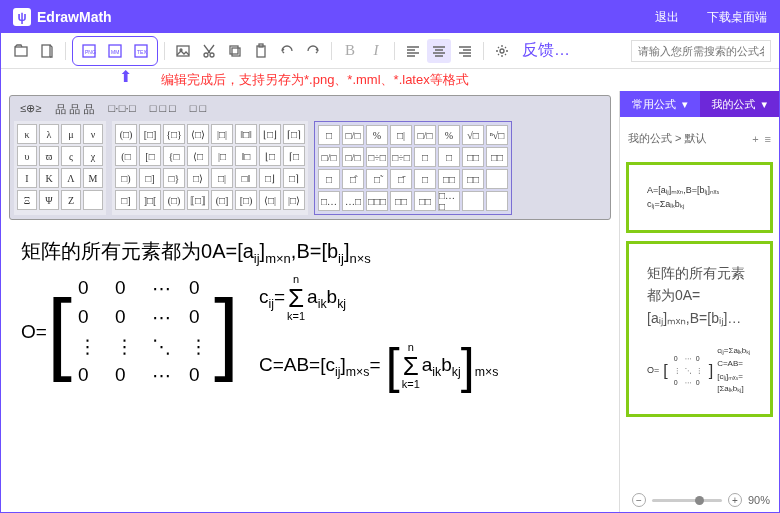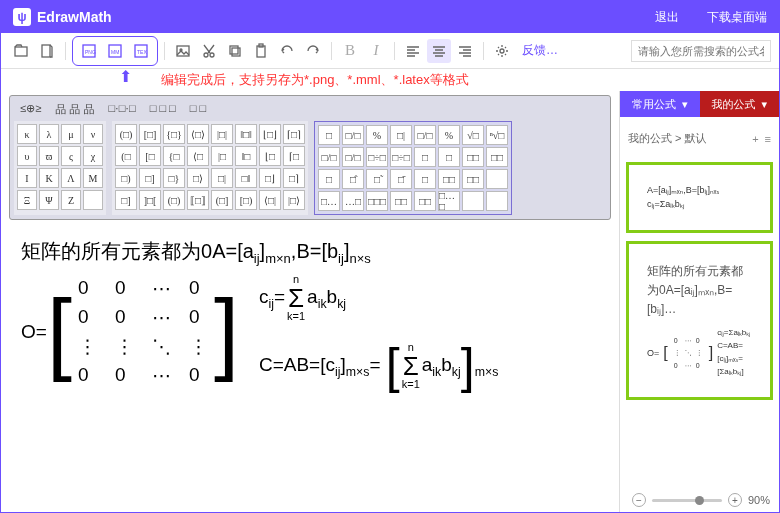"反馈…" .feedback { font-size: 12px -> 16px }
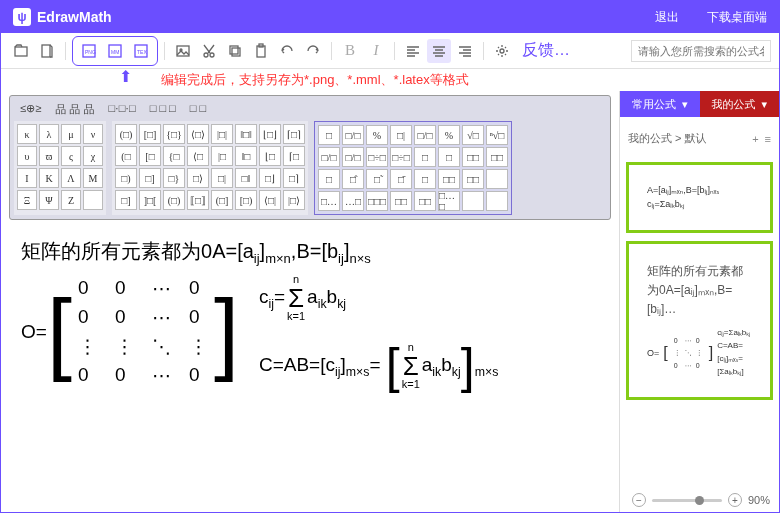"我的公式" .tab.active { background: #b91c1c -> #6d28d9 }
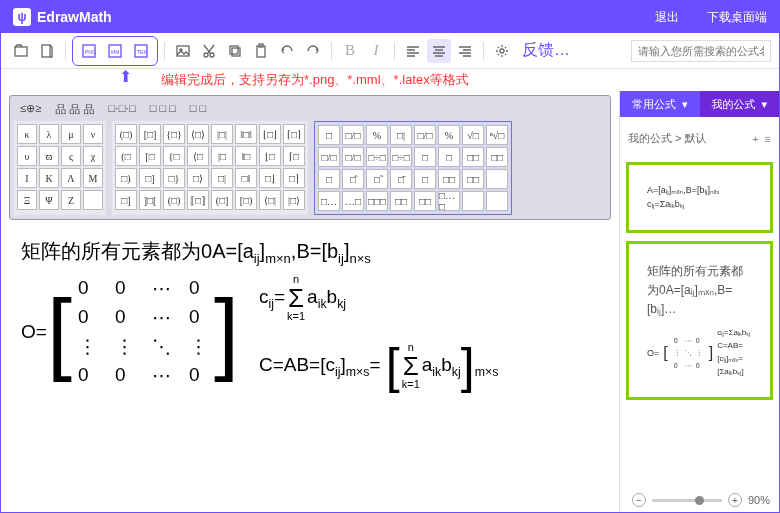"矩阵的所有元素都为0A=[aᵢⱼ]ₘₓₙ,B=[bᵢⱼ]…" .card-title { font-size: 12px -> 14px; margin-bottom: 8px -> 16px }
